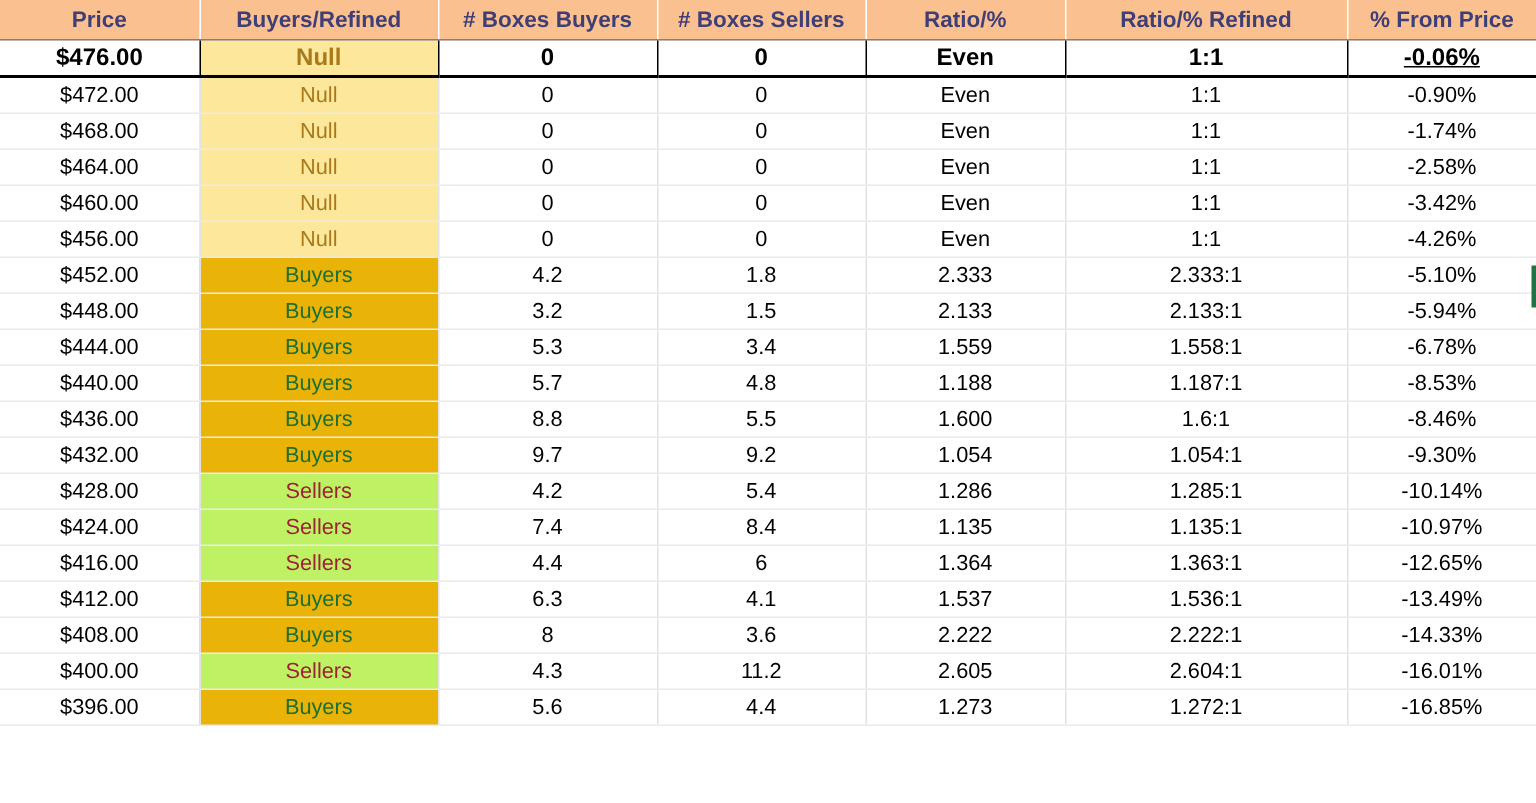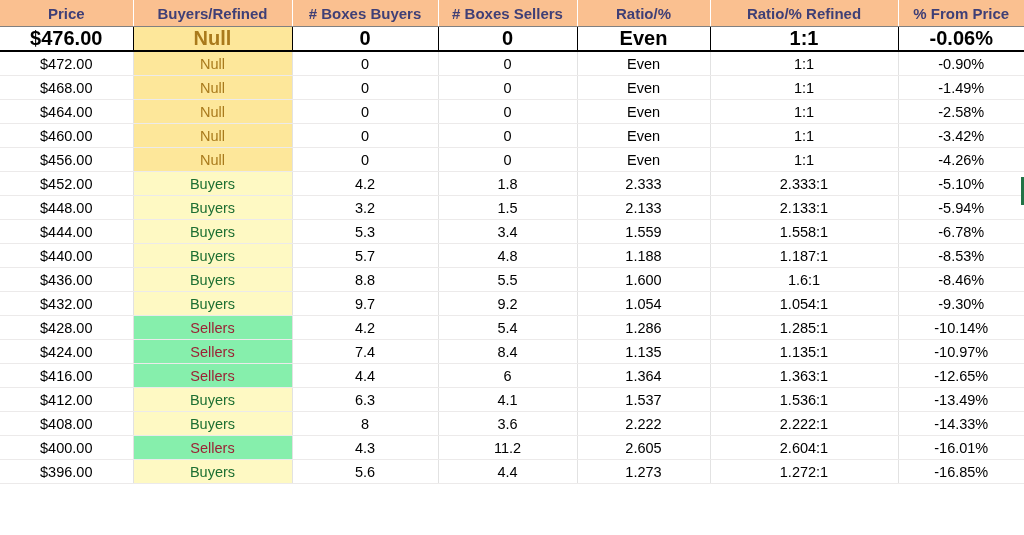"$476.00" tbody tr.row-first td { font-size: 20px -> 16px }
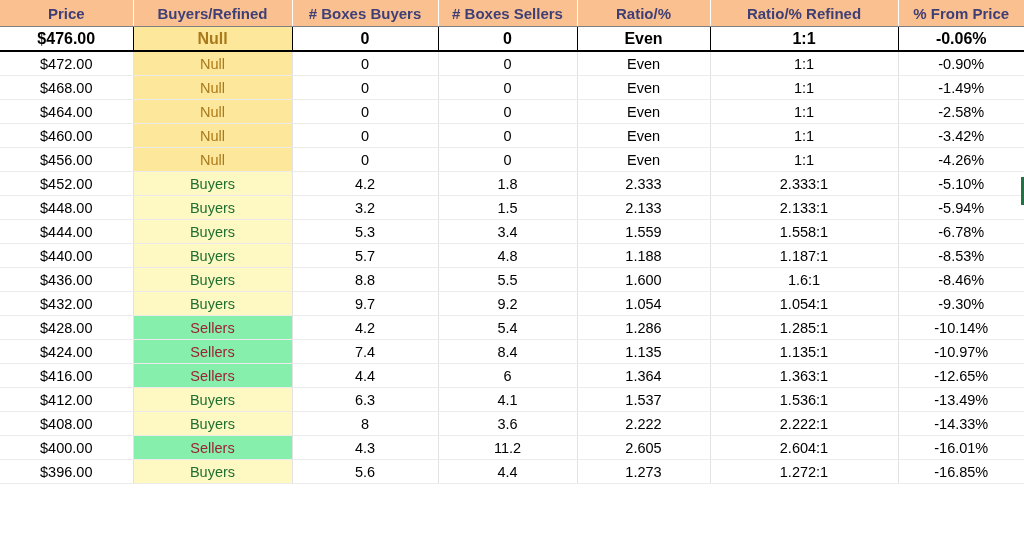"-0.06%" tbody tr.row-first td.lastcol { text-decoration: none -> underline }
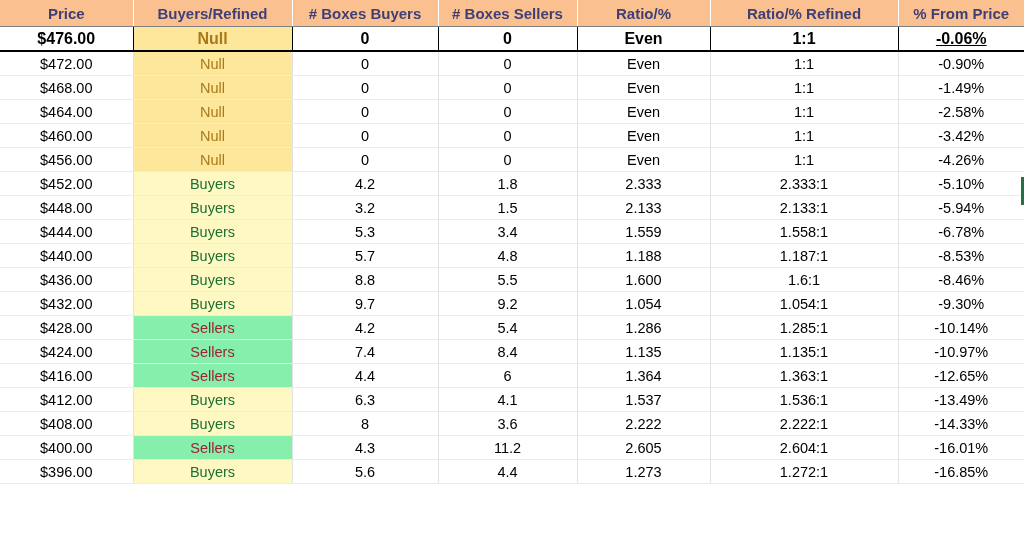"-1.49%" td.lastcol { text: -1.49% -> -1.74% }
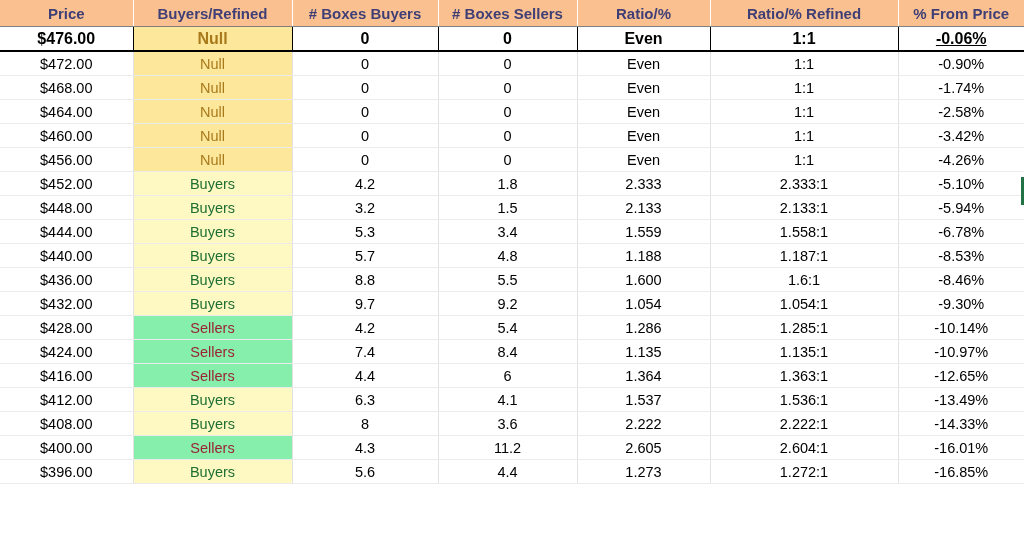"Buyers" td.cat-buyers { background: #fef9c3 -> #eab308 }
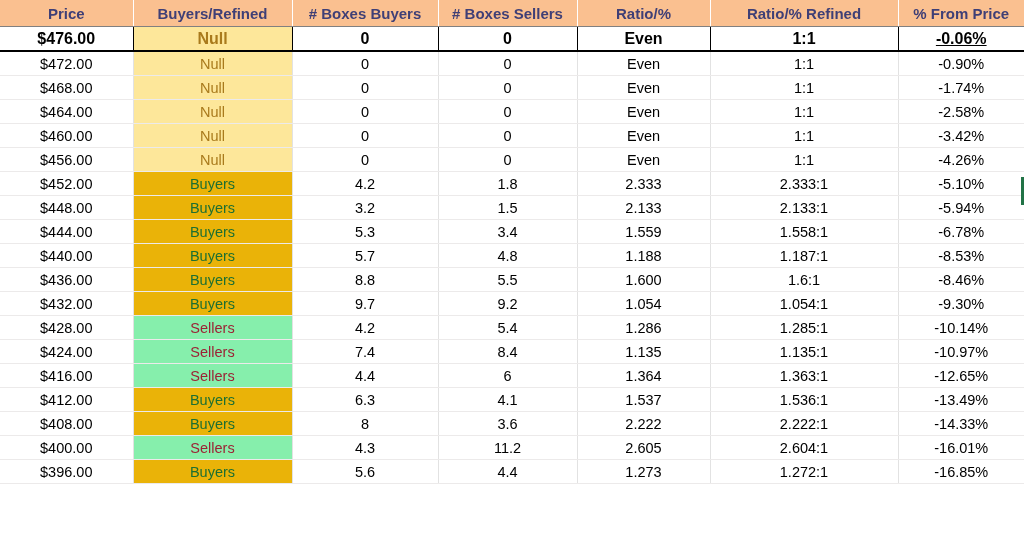"Sellers" td.cat-sellers { background: #86efac -> #bef264 }
